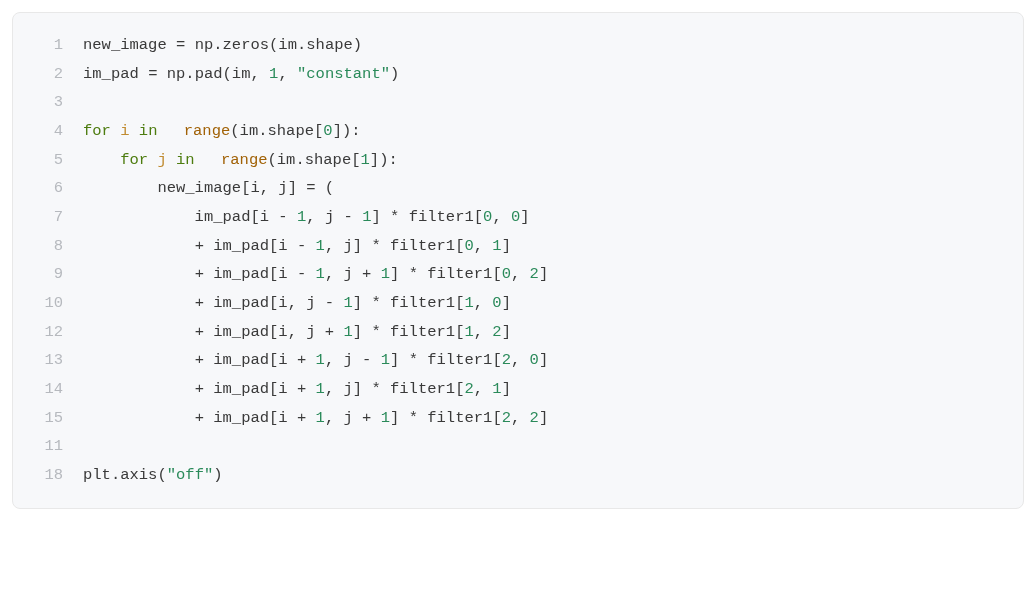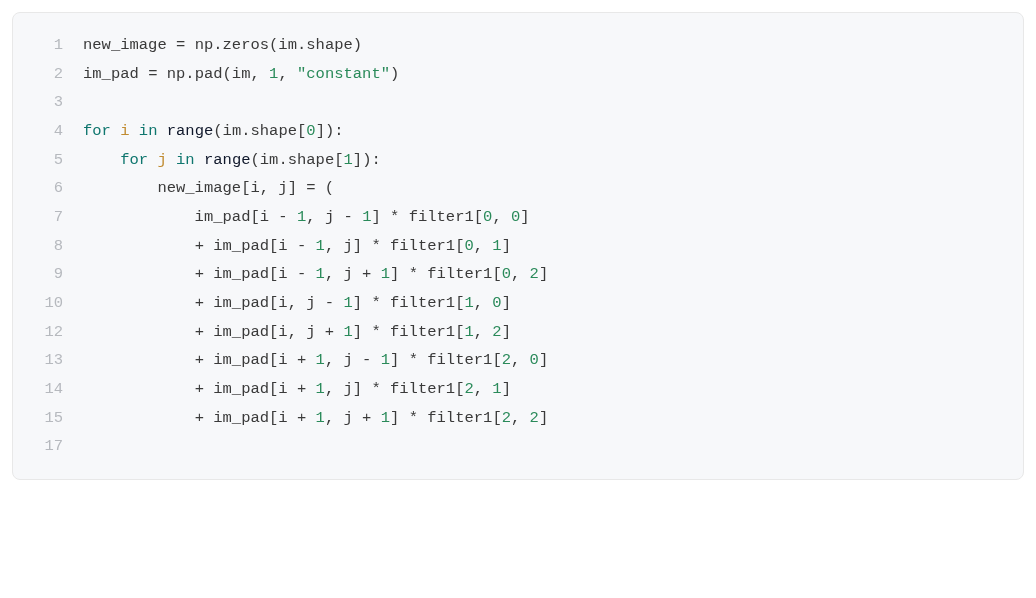"for" .kw { color: #0f766e -> #4d7c0f }
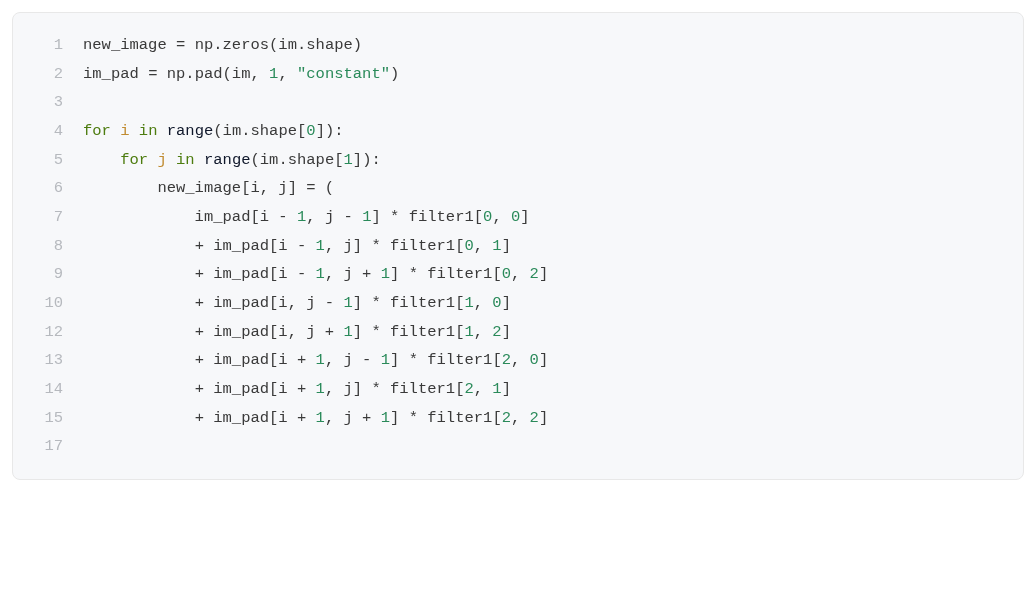"range" .fn { color: #0f172a -> #a16207; margin-left: none -> 17px }
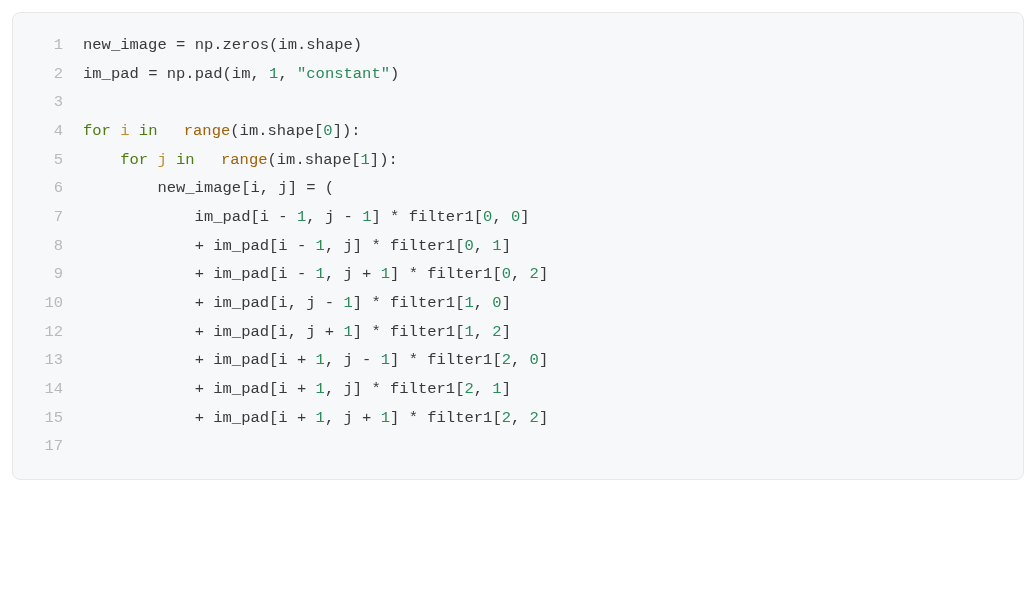"17" span.gutter { text: 17 -> 11 }
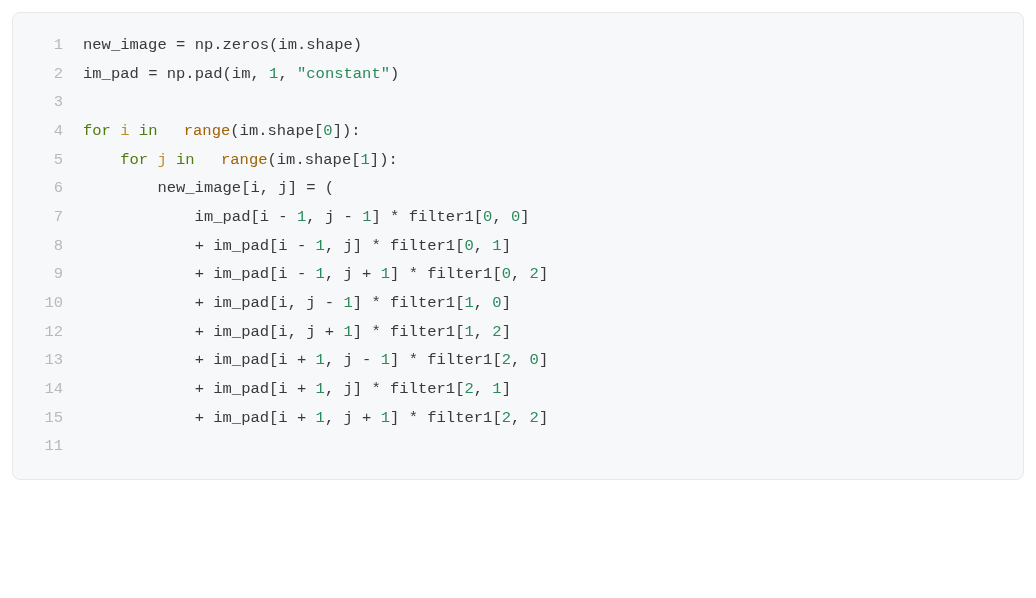"18" div.line { html: none -> <div><span>18</span><span><span>plt</span><span>.</span><span>axis(</span><span>"off"</span><span>)</span></span></div> }
